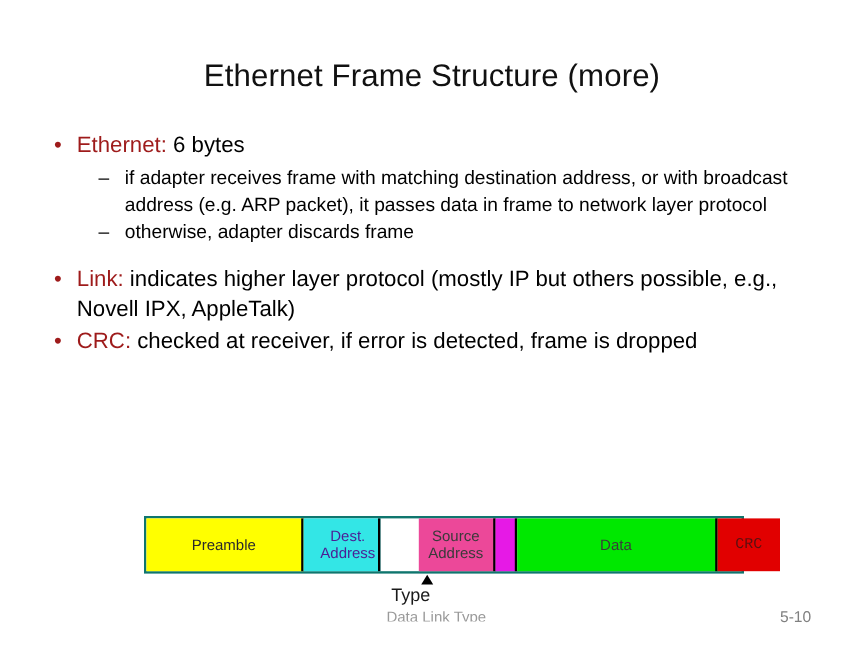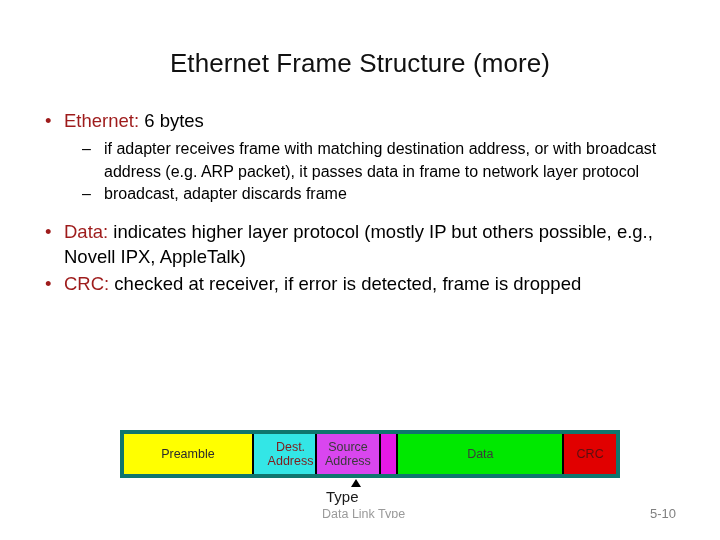"broadcast, adapter discards frame" span { text: broadcast -> otherwise }
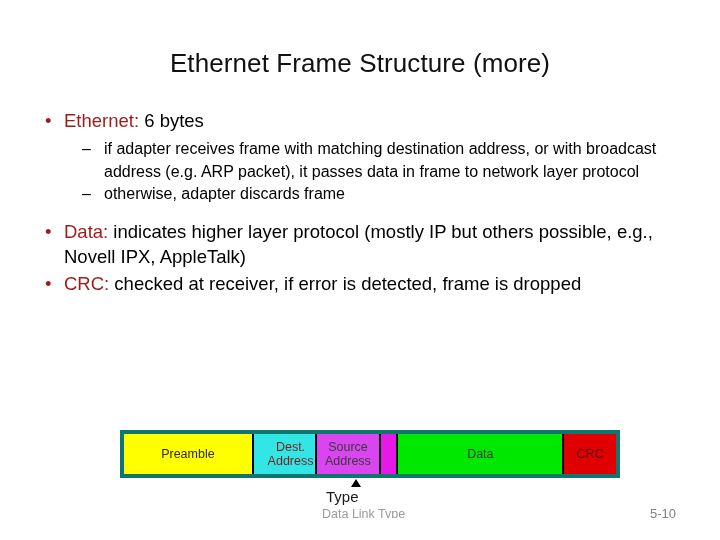"Data:" span.kw { text: Data -> Link }
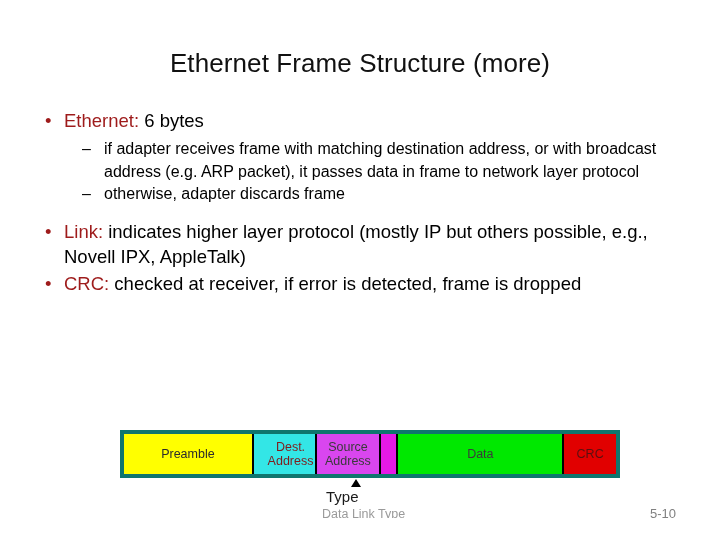"Preamble" .frame-diagram { border: 4px solid #0f766e -> 2px solid #0f766e }
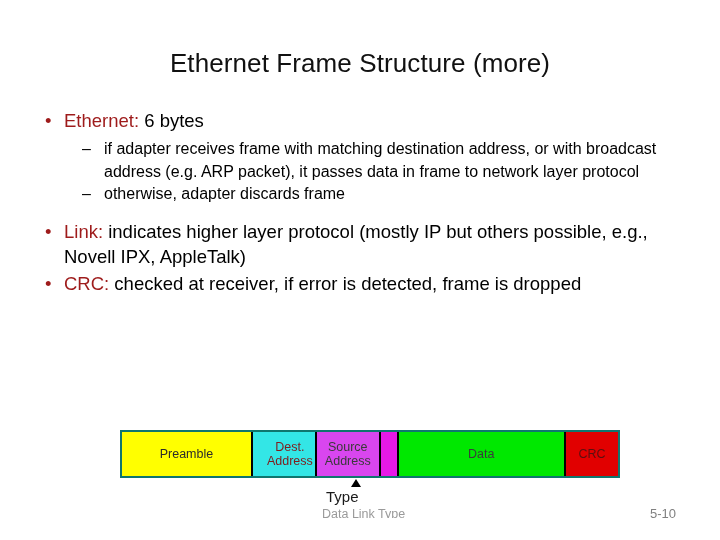"Dest." div.field { color: #7f1d1d -> #4c1d95 }
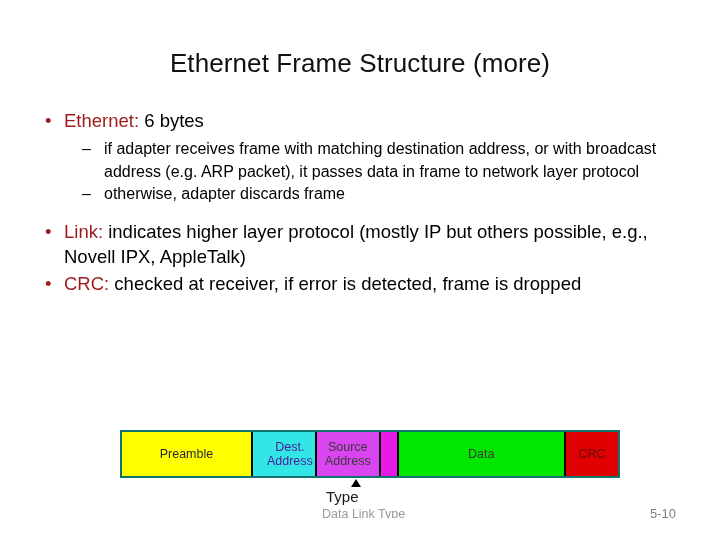"Source" div.field { background: #d946ef -> #ec4899; margin-left: none -> 32px }
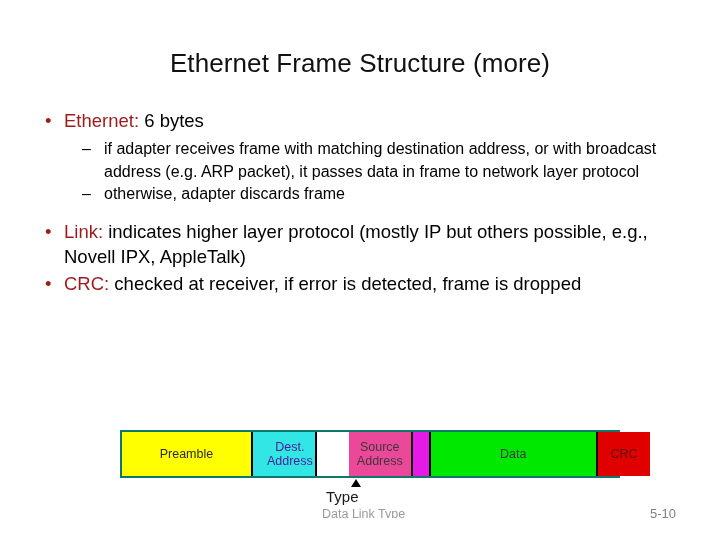"CRC" div.field { font-family: none -> Liberation Mono, monospace }
